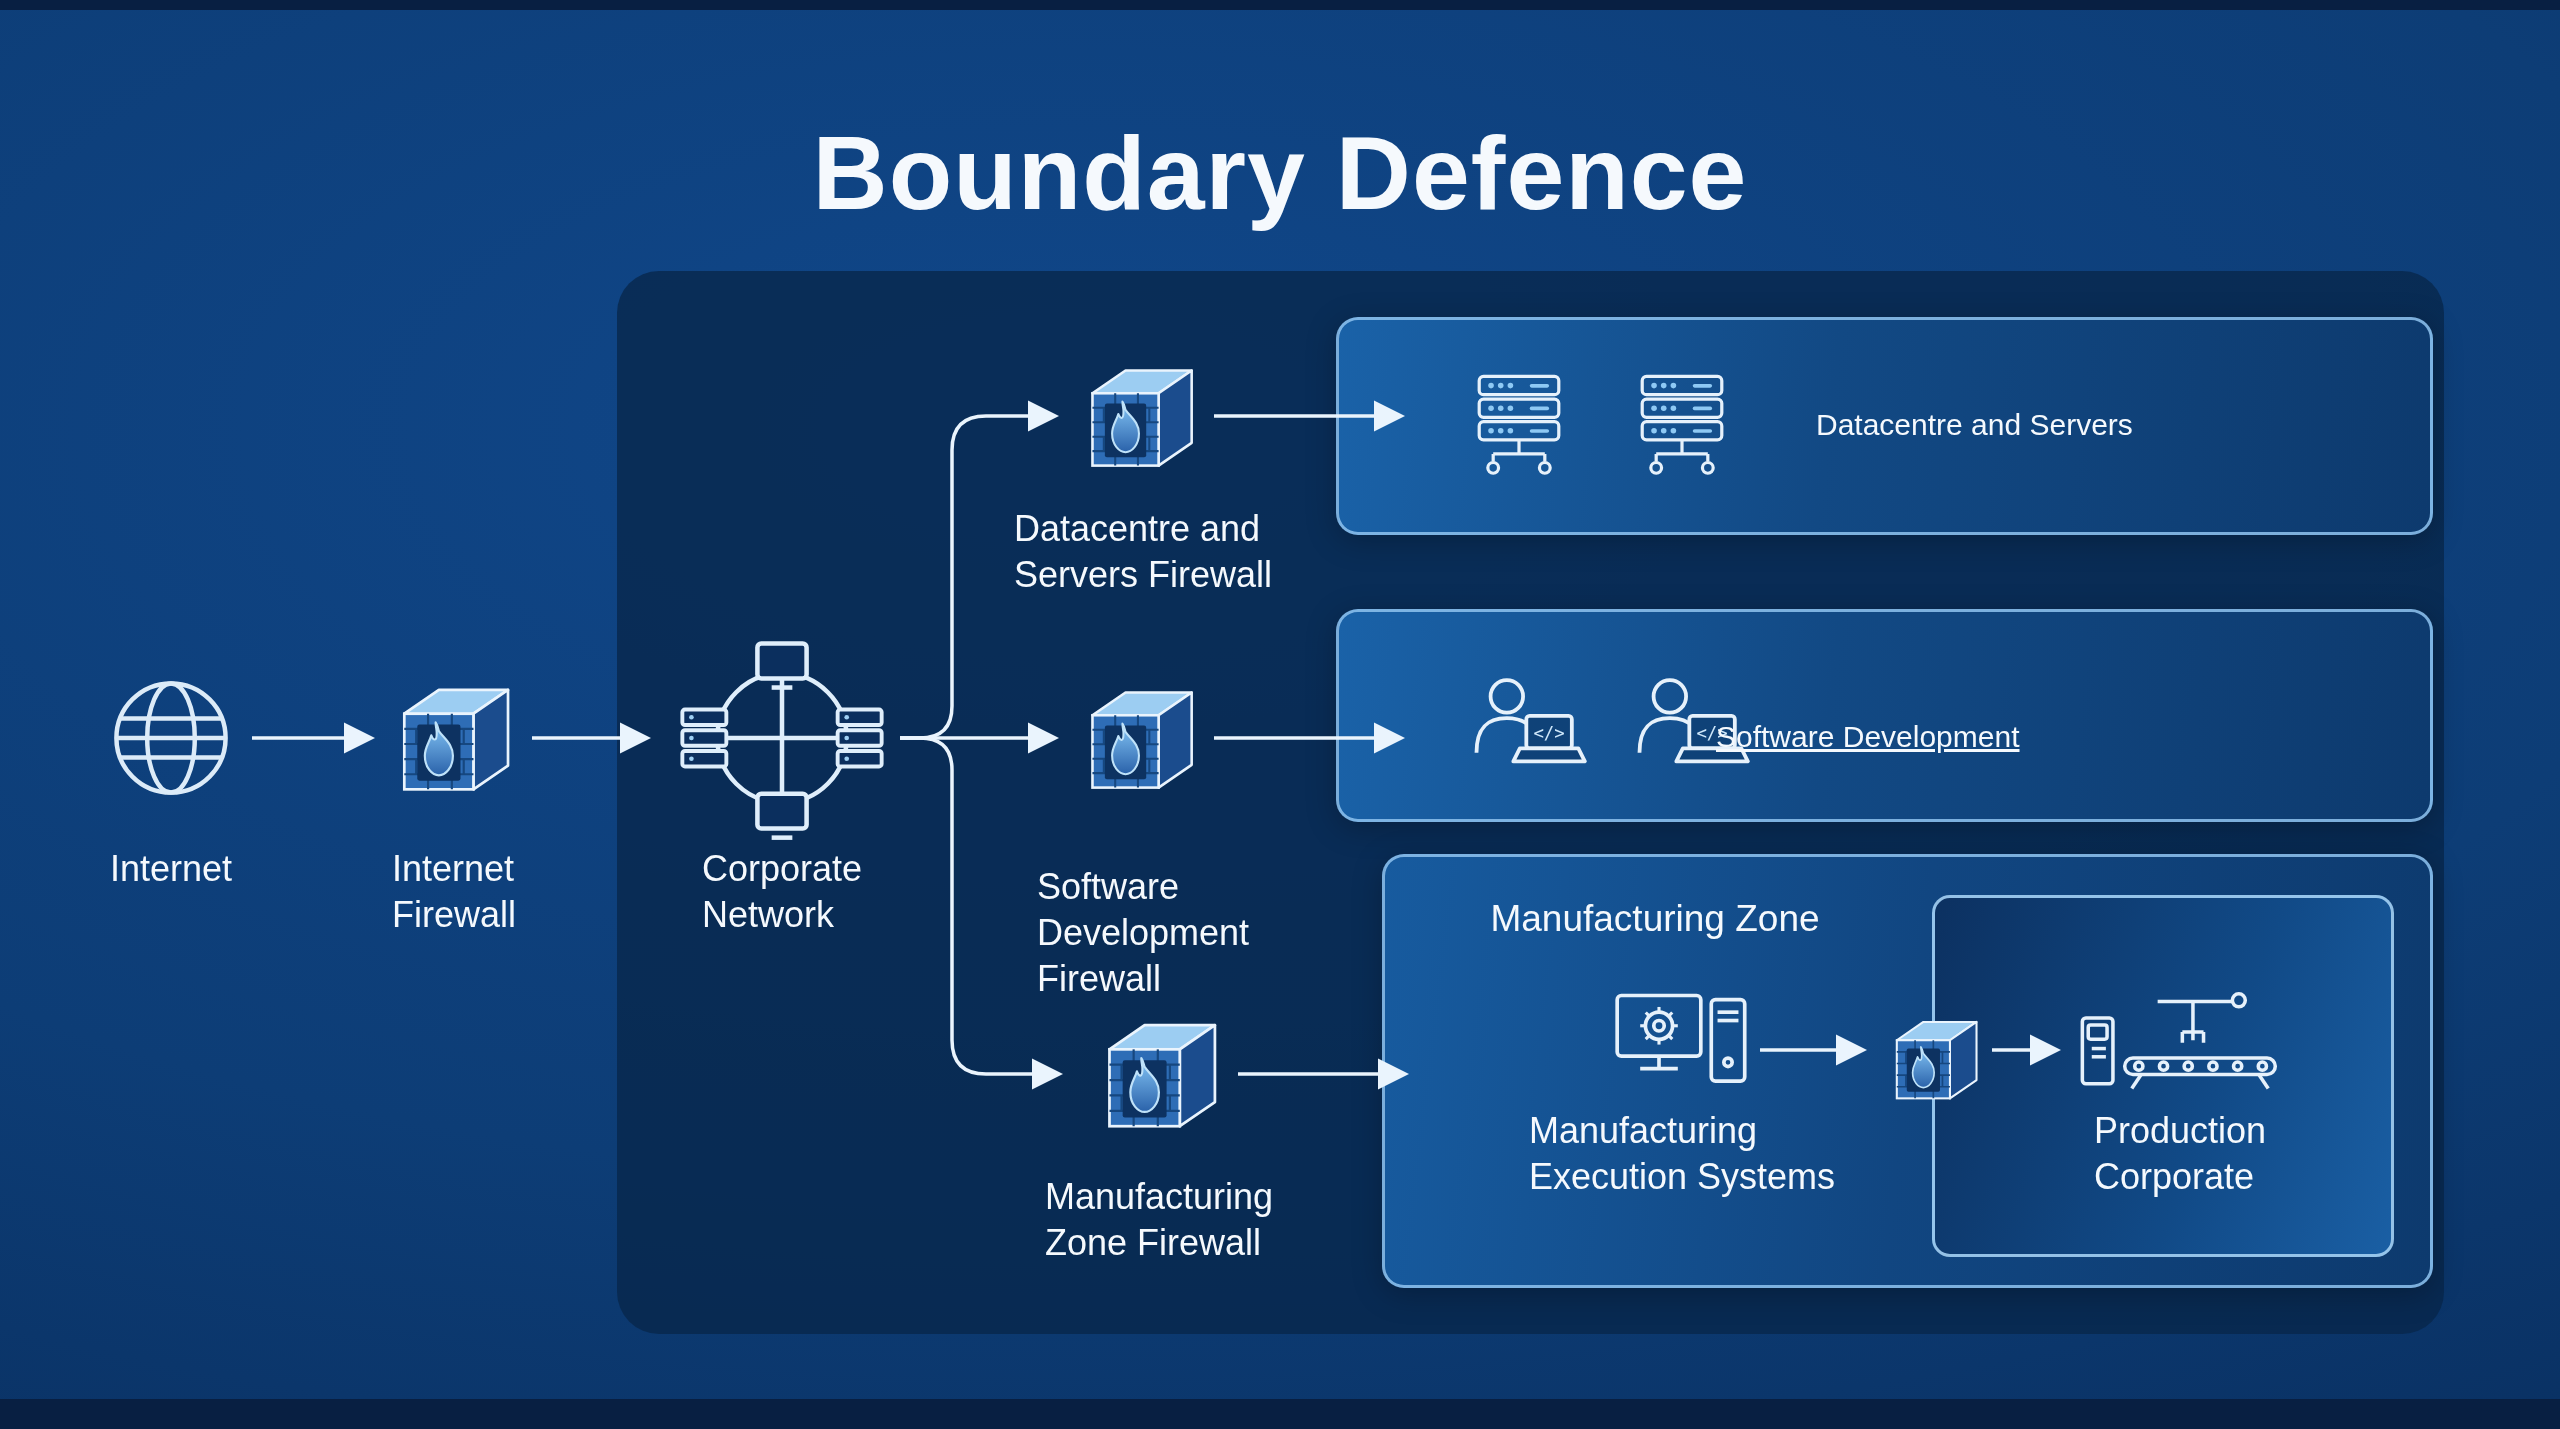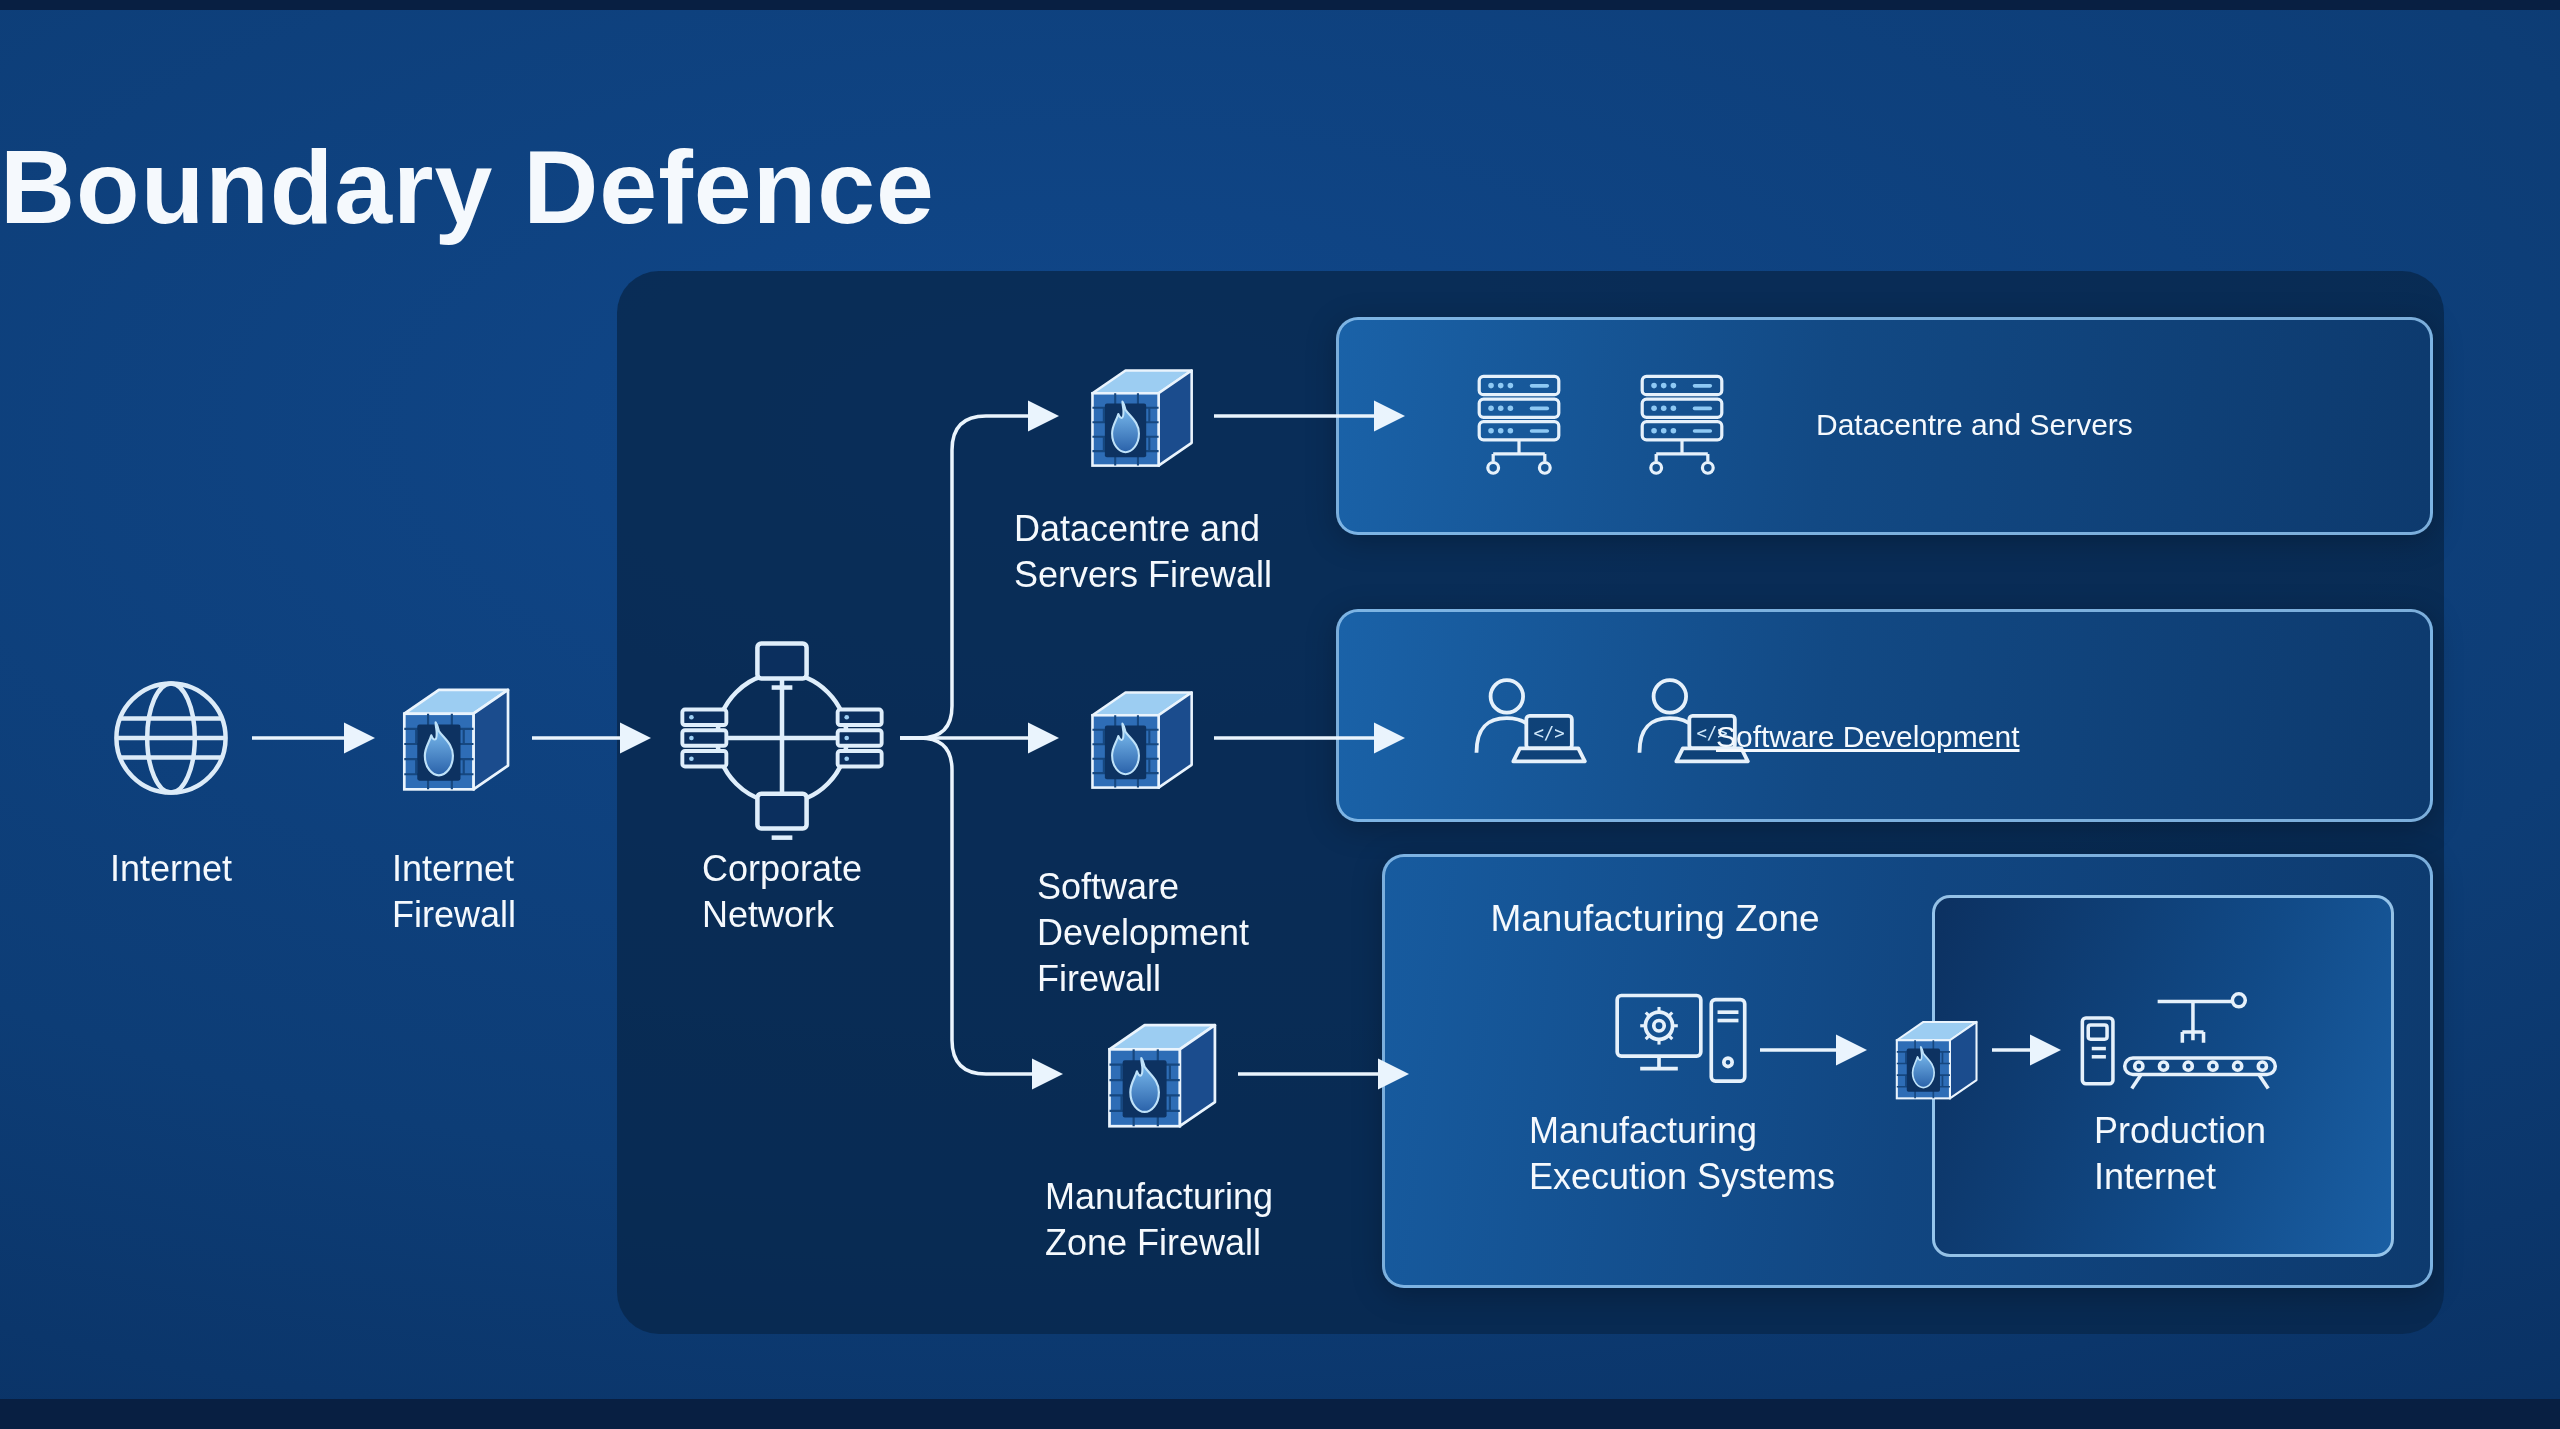"Boundary Defence" .diagram-title { text-align: none -> center; top: 58px -> 44px }
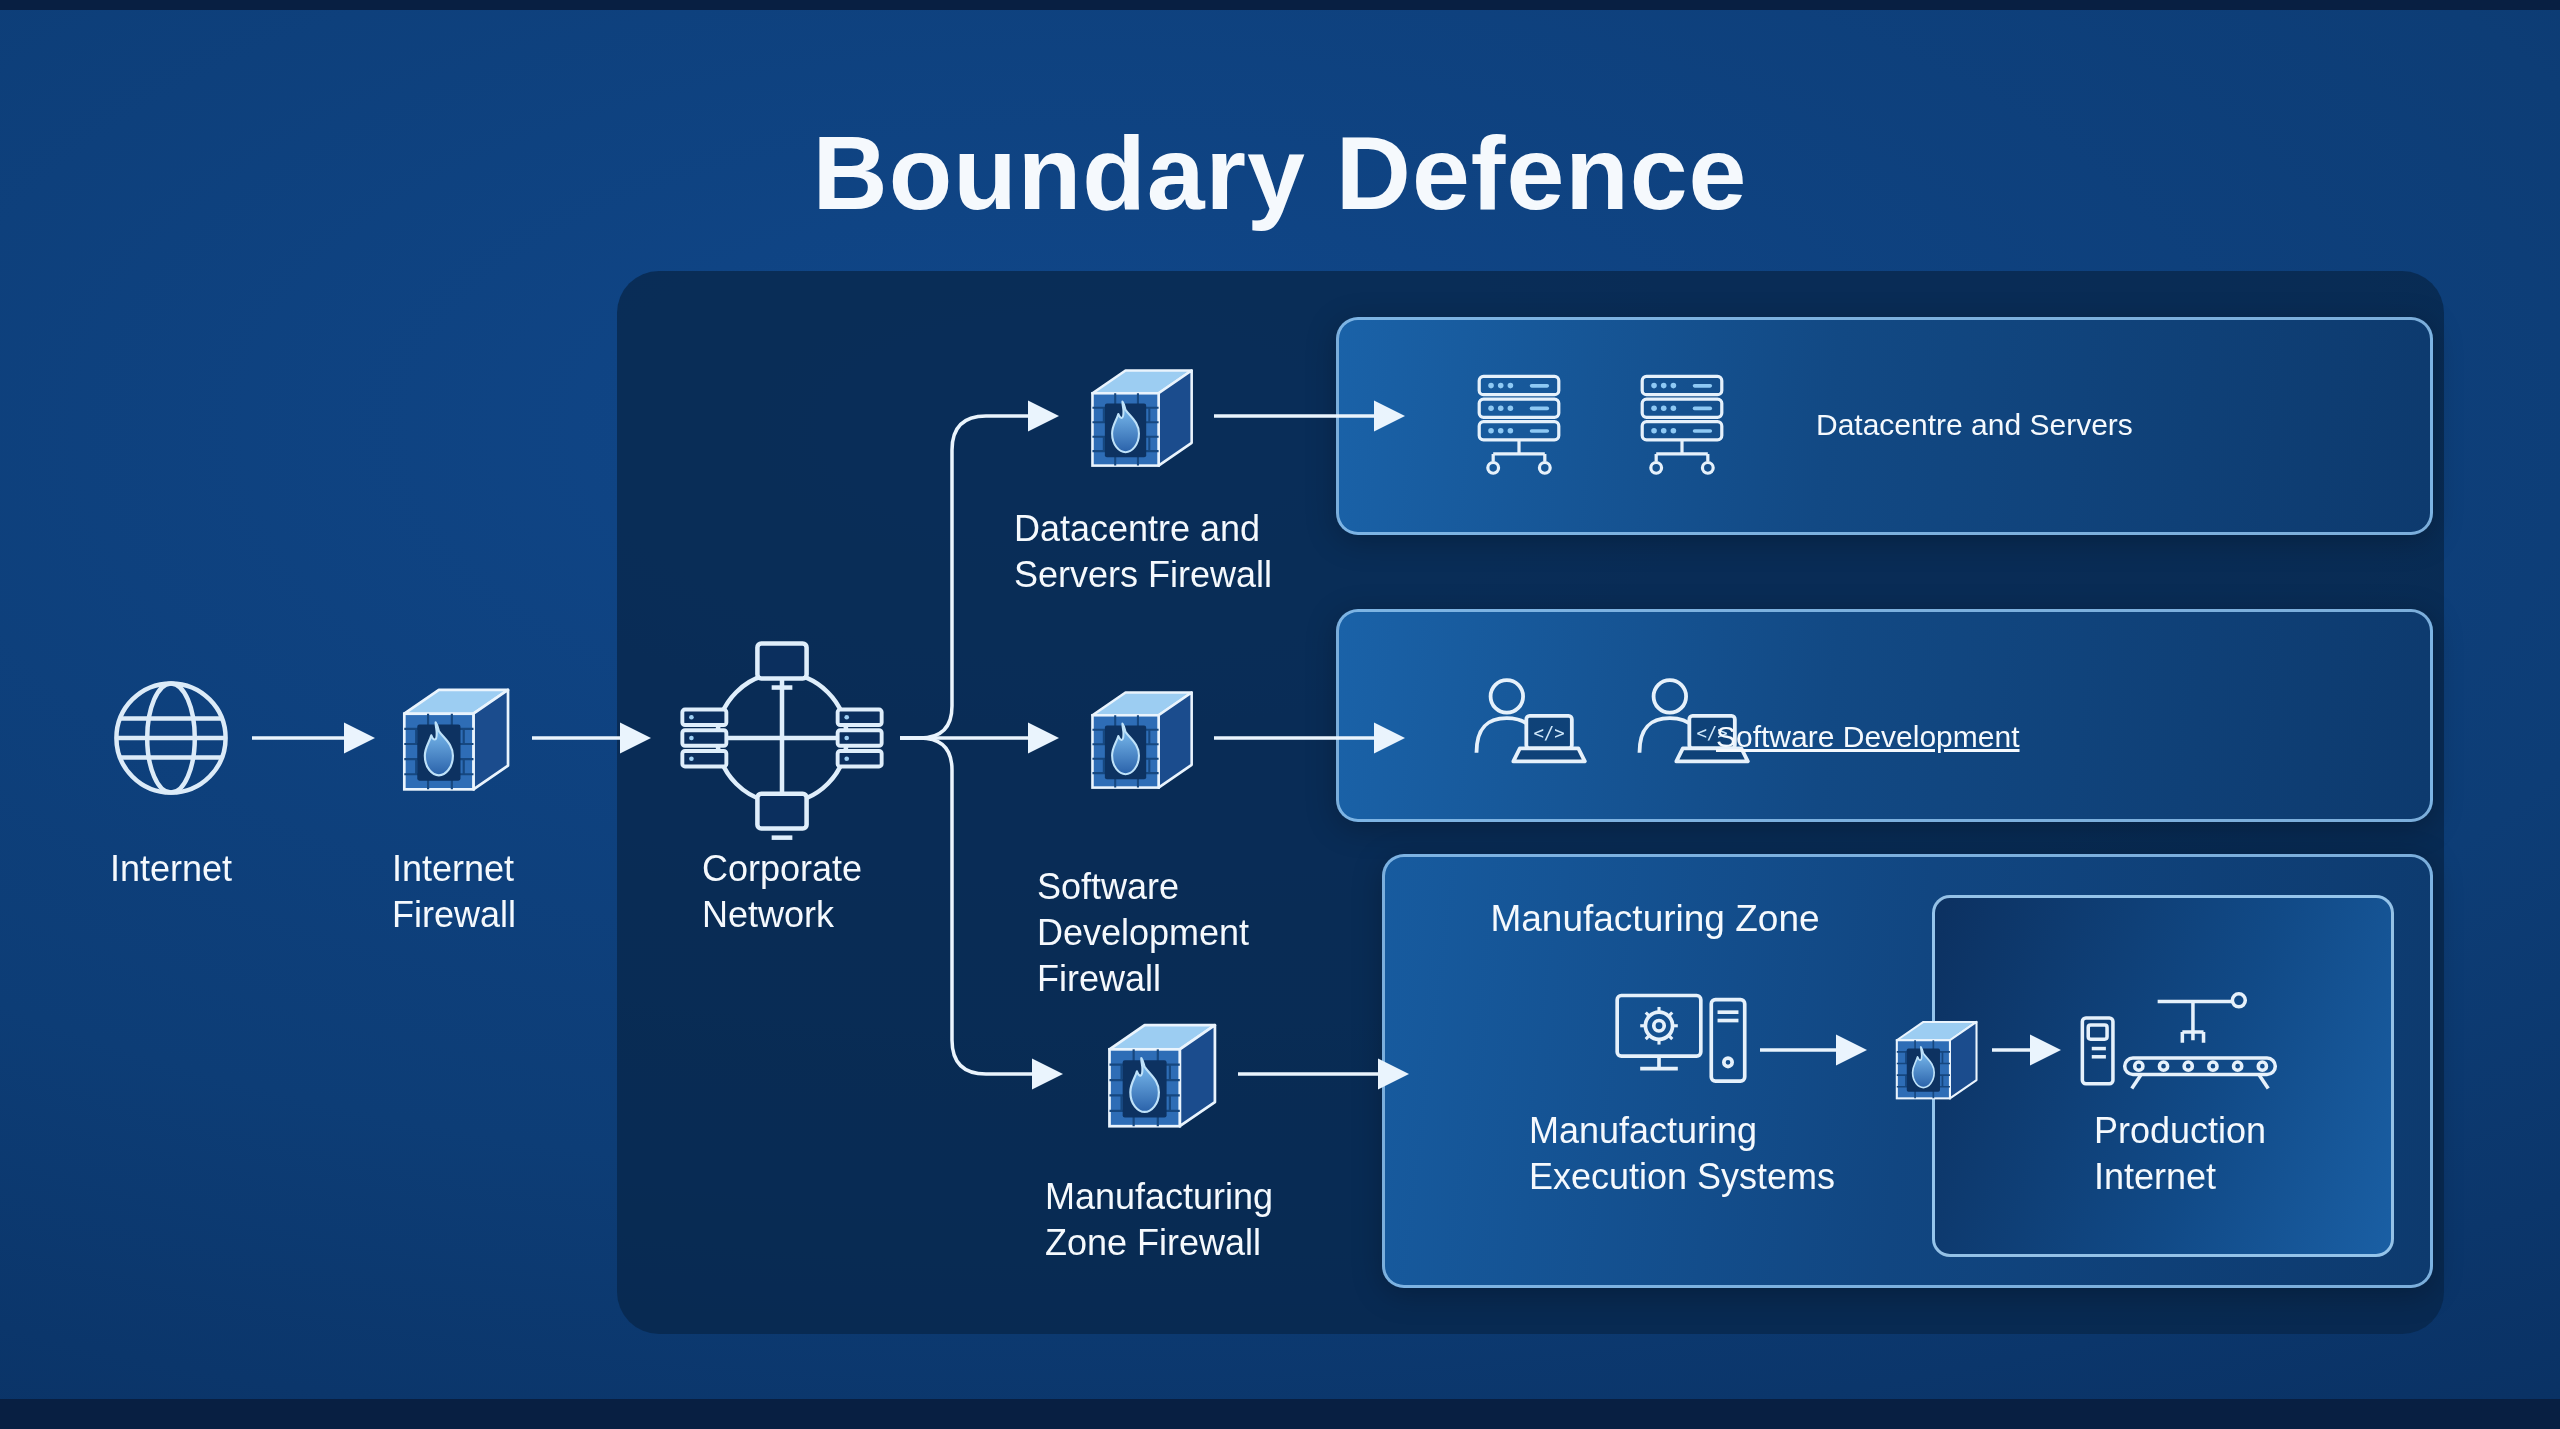"Production" div.label { text: Internet -> Corporate }
